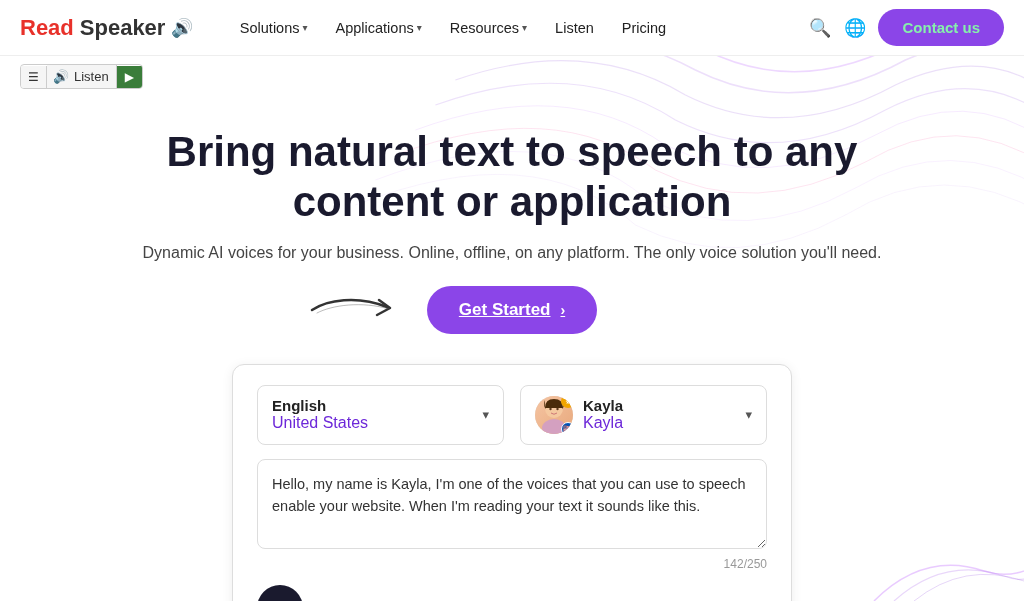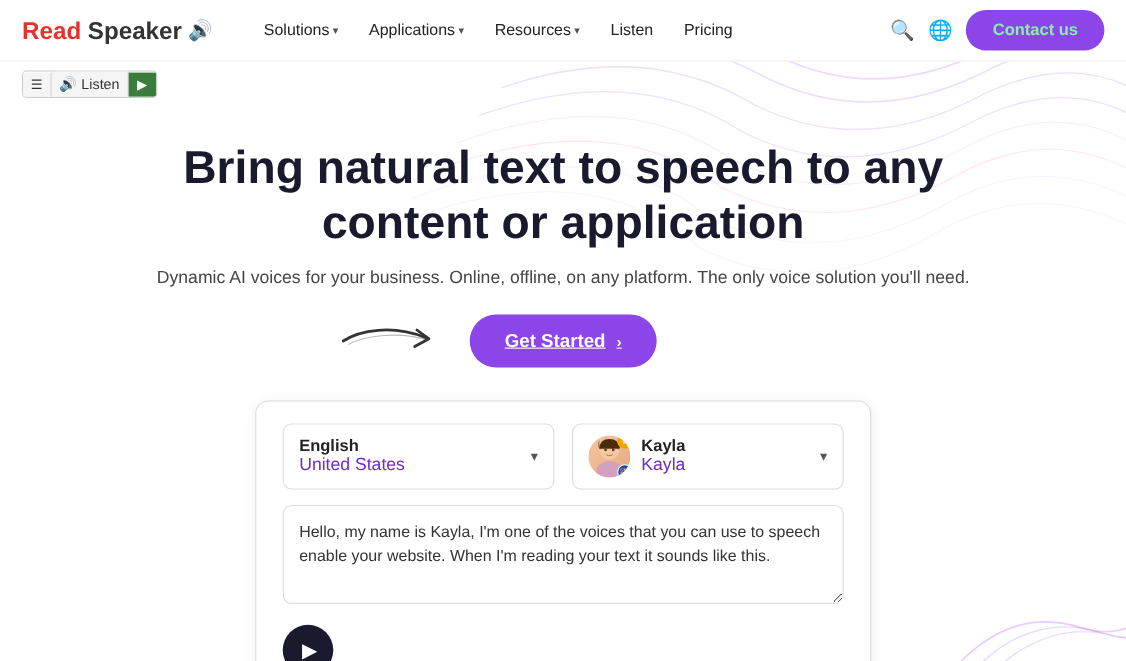"142/250" div.char-count { html: none -> <div>142/250</div> }
